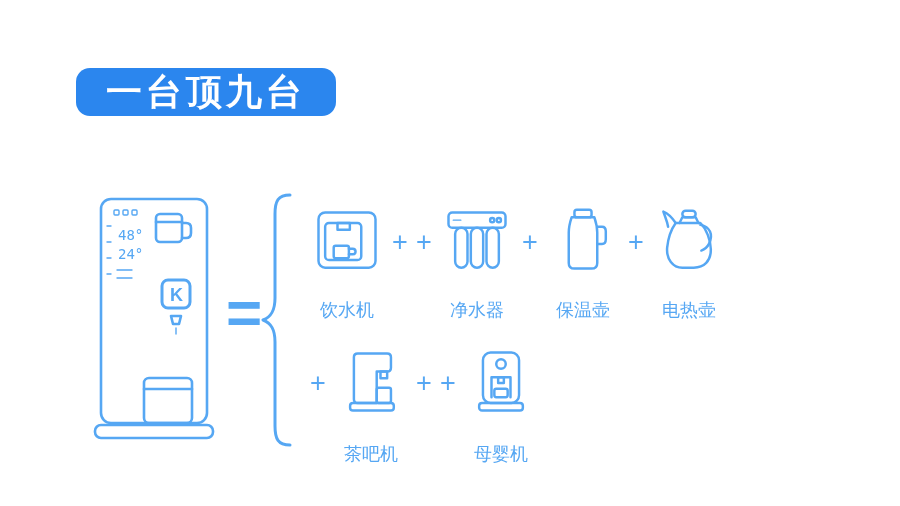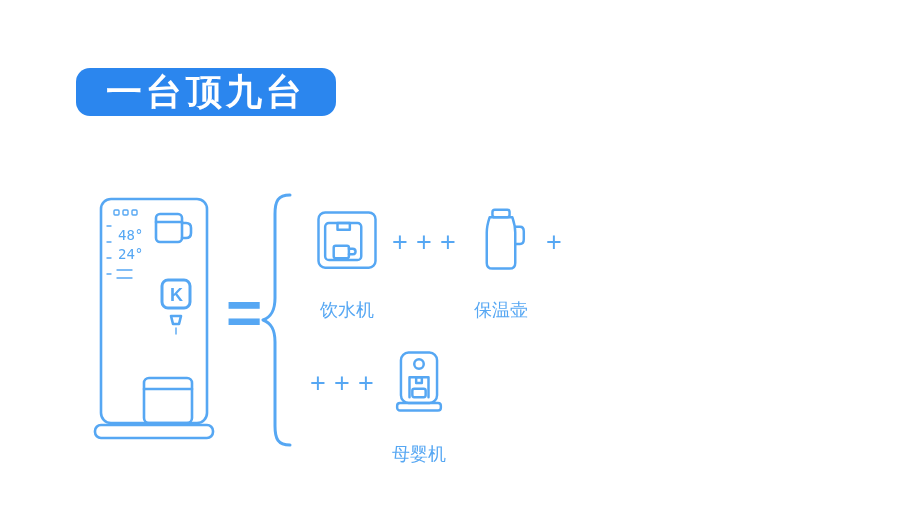"净水器" div.cell { html: none -> <div> <div> <svg> <rect></rect> <circle></circle> <circle></circle> <path></path> <rect></rect> <rect></rect> <rect></rect> </svg> </div> <div>净水器</div> </div> }
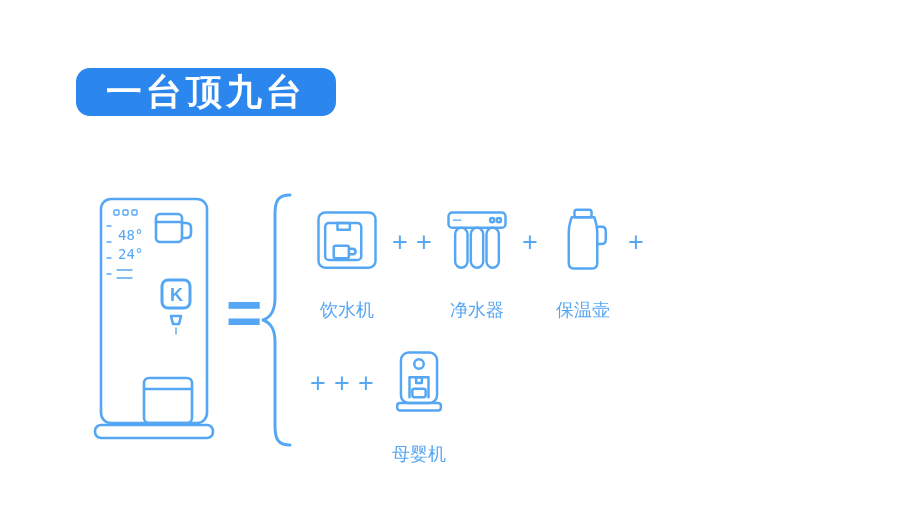"电热壶" div.cell { html: none -> <div> <div> <svg> <rect></rect> <path></path> <path></path> <path></path> <path></path> </svg> </div> <div>电热壶</div> </div> }
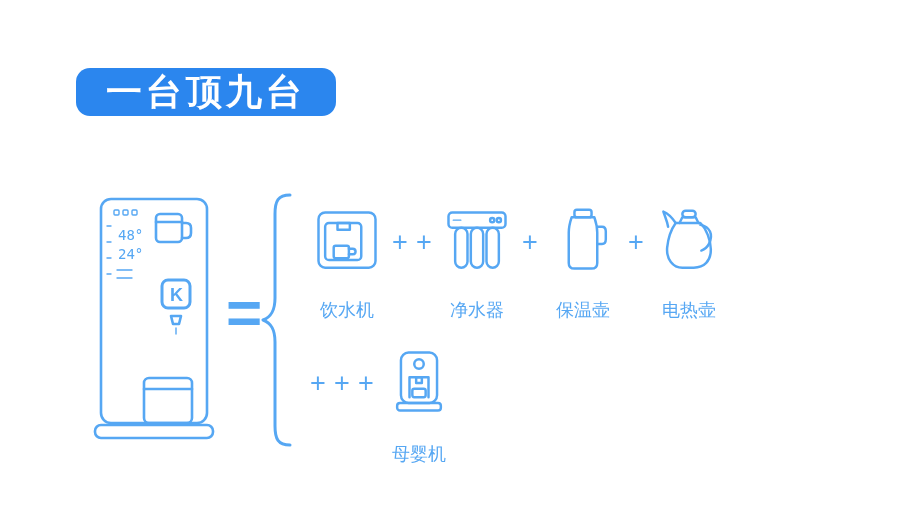"茶吧机" div.cell { html: none -> <div> <div> <svg> <path></path> <rect></rect> <rect></rect> <rect></rect> </svg> </div> <div>茶吧机</div> </div> }
